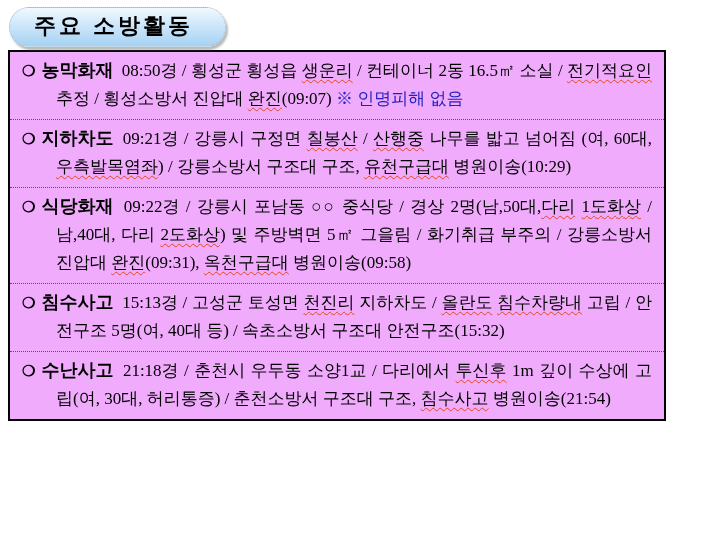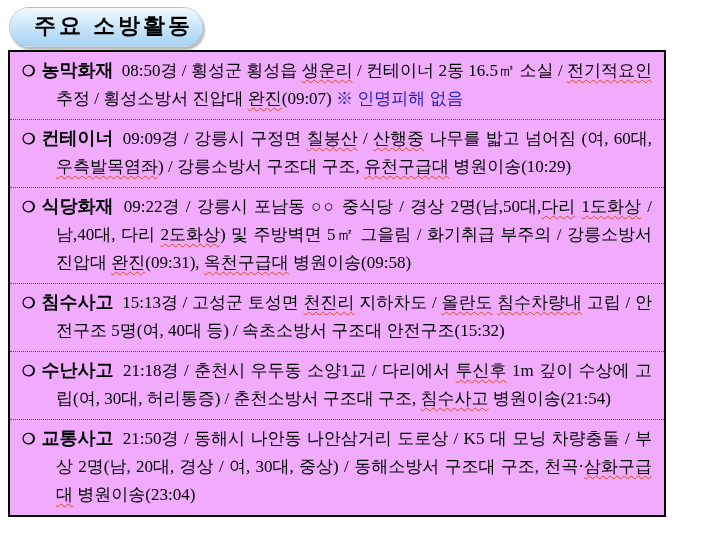"주요 소방활동" .title-badge { padding: 3px 9px 5px 24px -> 3px 32px 5px 24px }
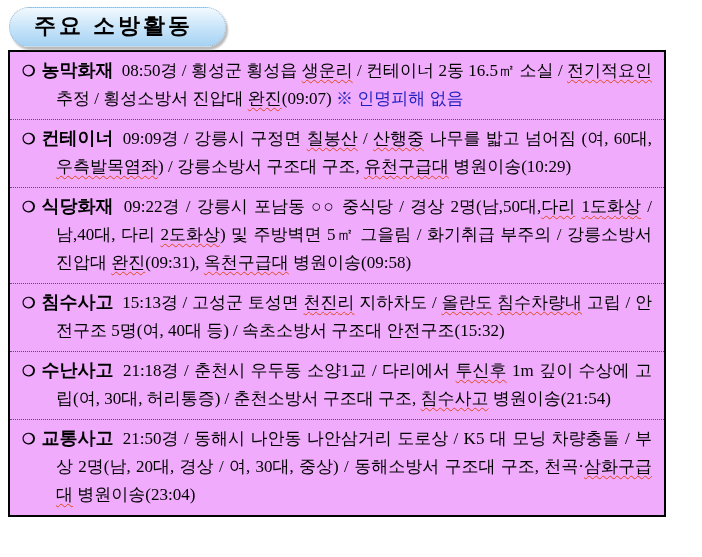"컨테이너" span.cat { text: 컨테이너 -> 지하차도 }
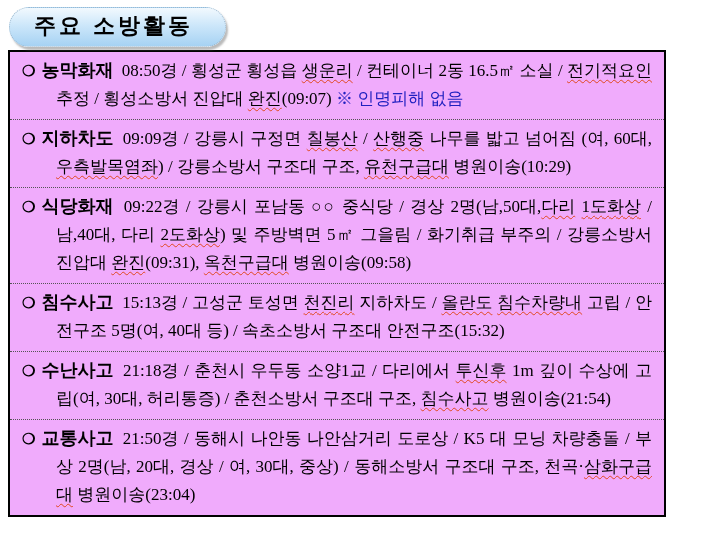"09:09경 / 강릉시 구정면" span { text: 09:09경 -> 09:21경 }
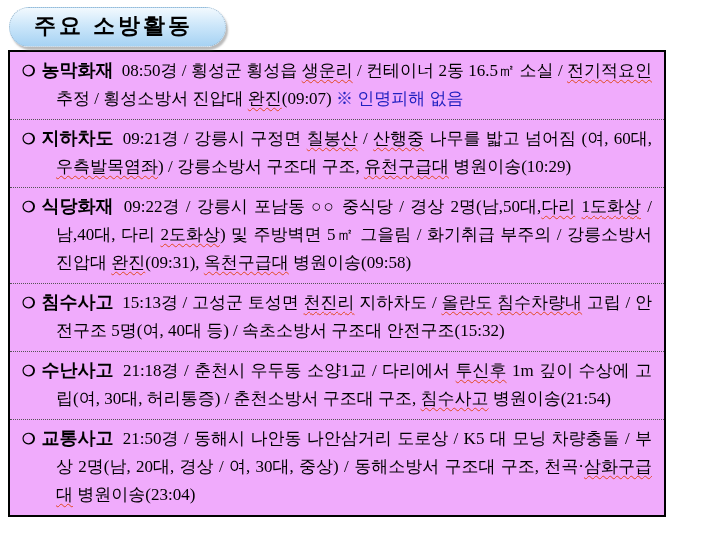"❍ 교통사고 21:50경 / 동해시" div.entry { html: <div><span>❍</span><span>교통사고</span><span> 21:50경 / 동해시 나안동 나안삼거리 도로상 / K5 대 모닝 차량충돌 / 부상 2명(남, 20대, 경상 / 여, 30대, 중상) / 동해소방서 구조대 구조, 천곡·</span><span>삼화구급대</span><span> 병원이송(23:04)</span></div> -> none }
